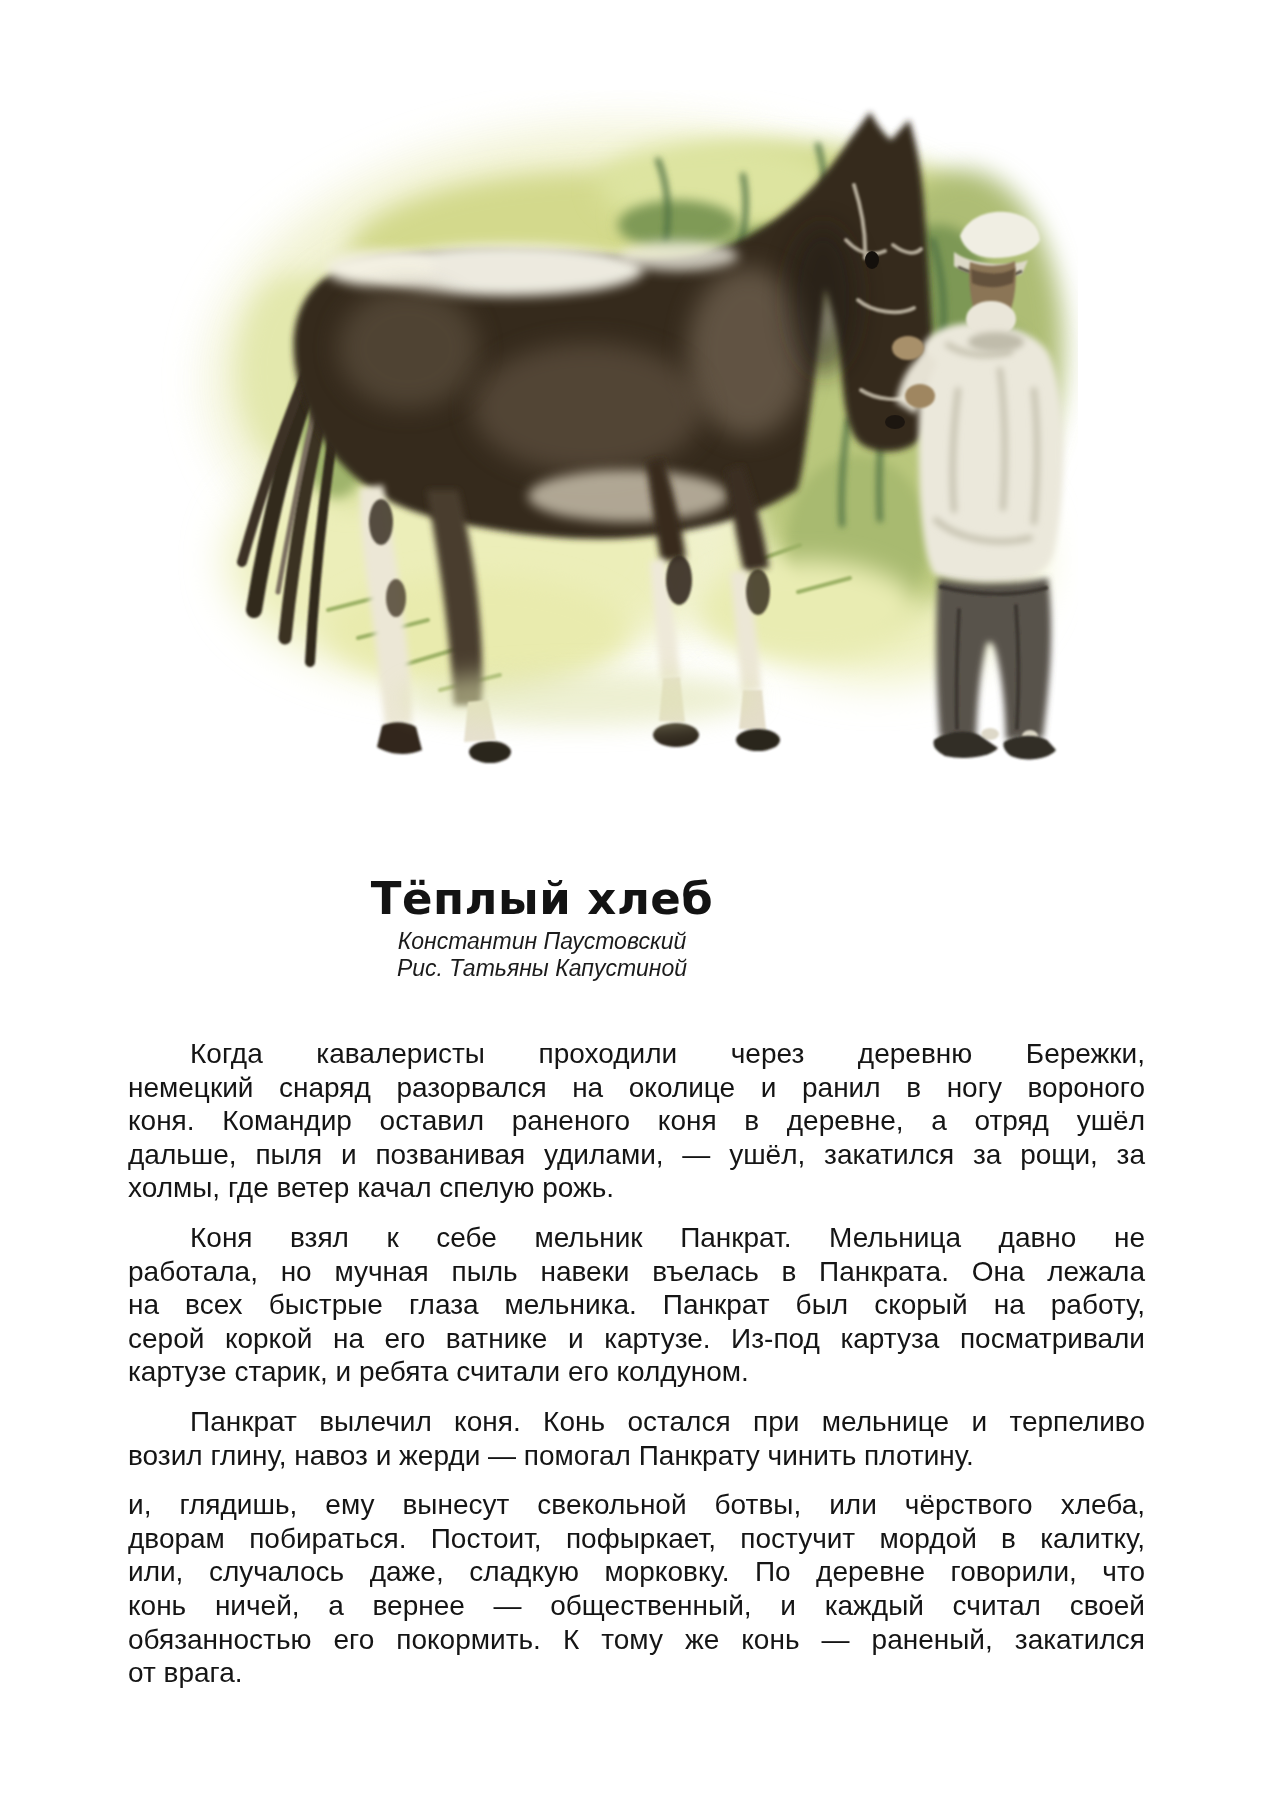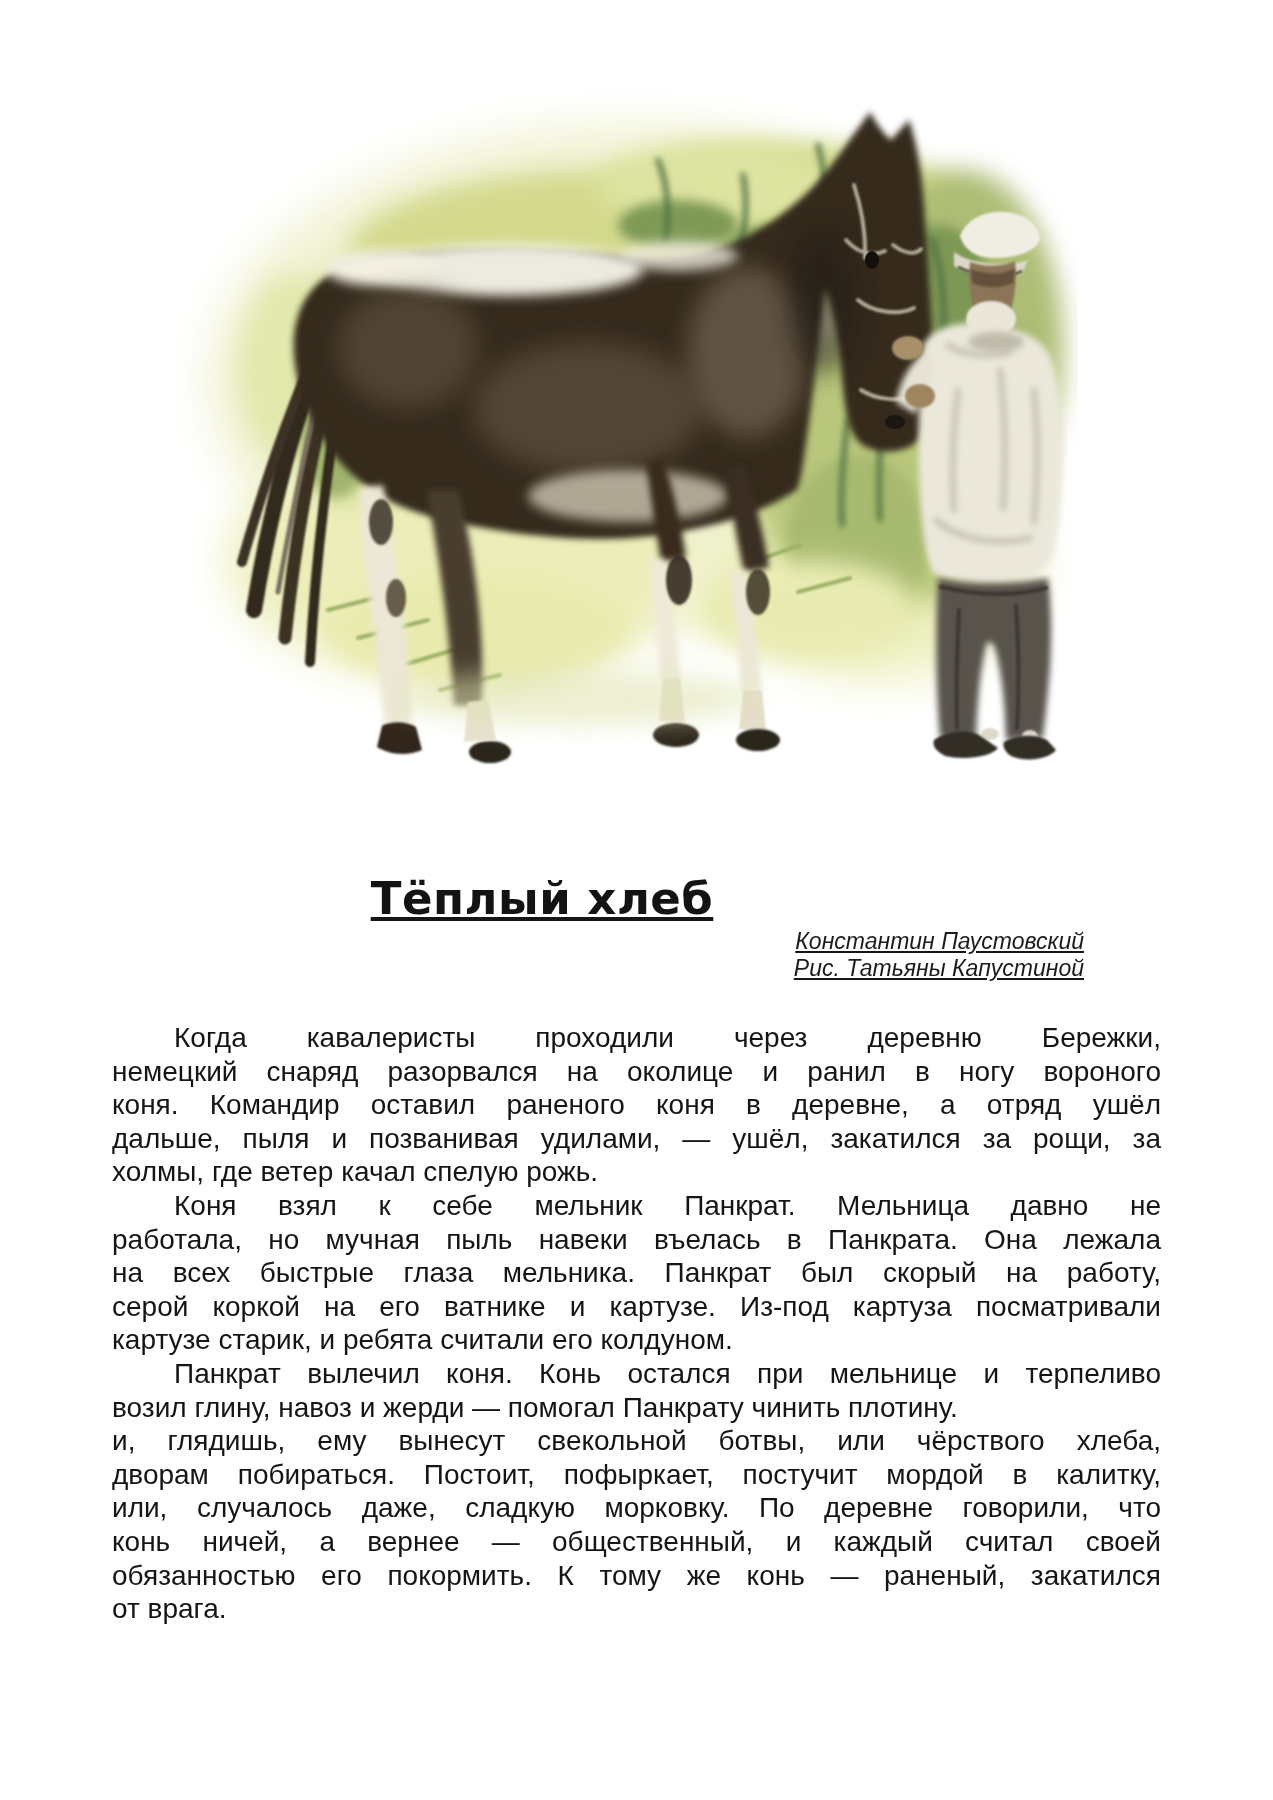"Тёплый хлеб" .header { text-decoration: underline -> none }
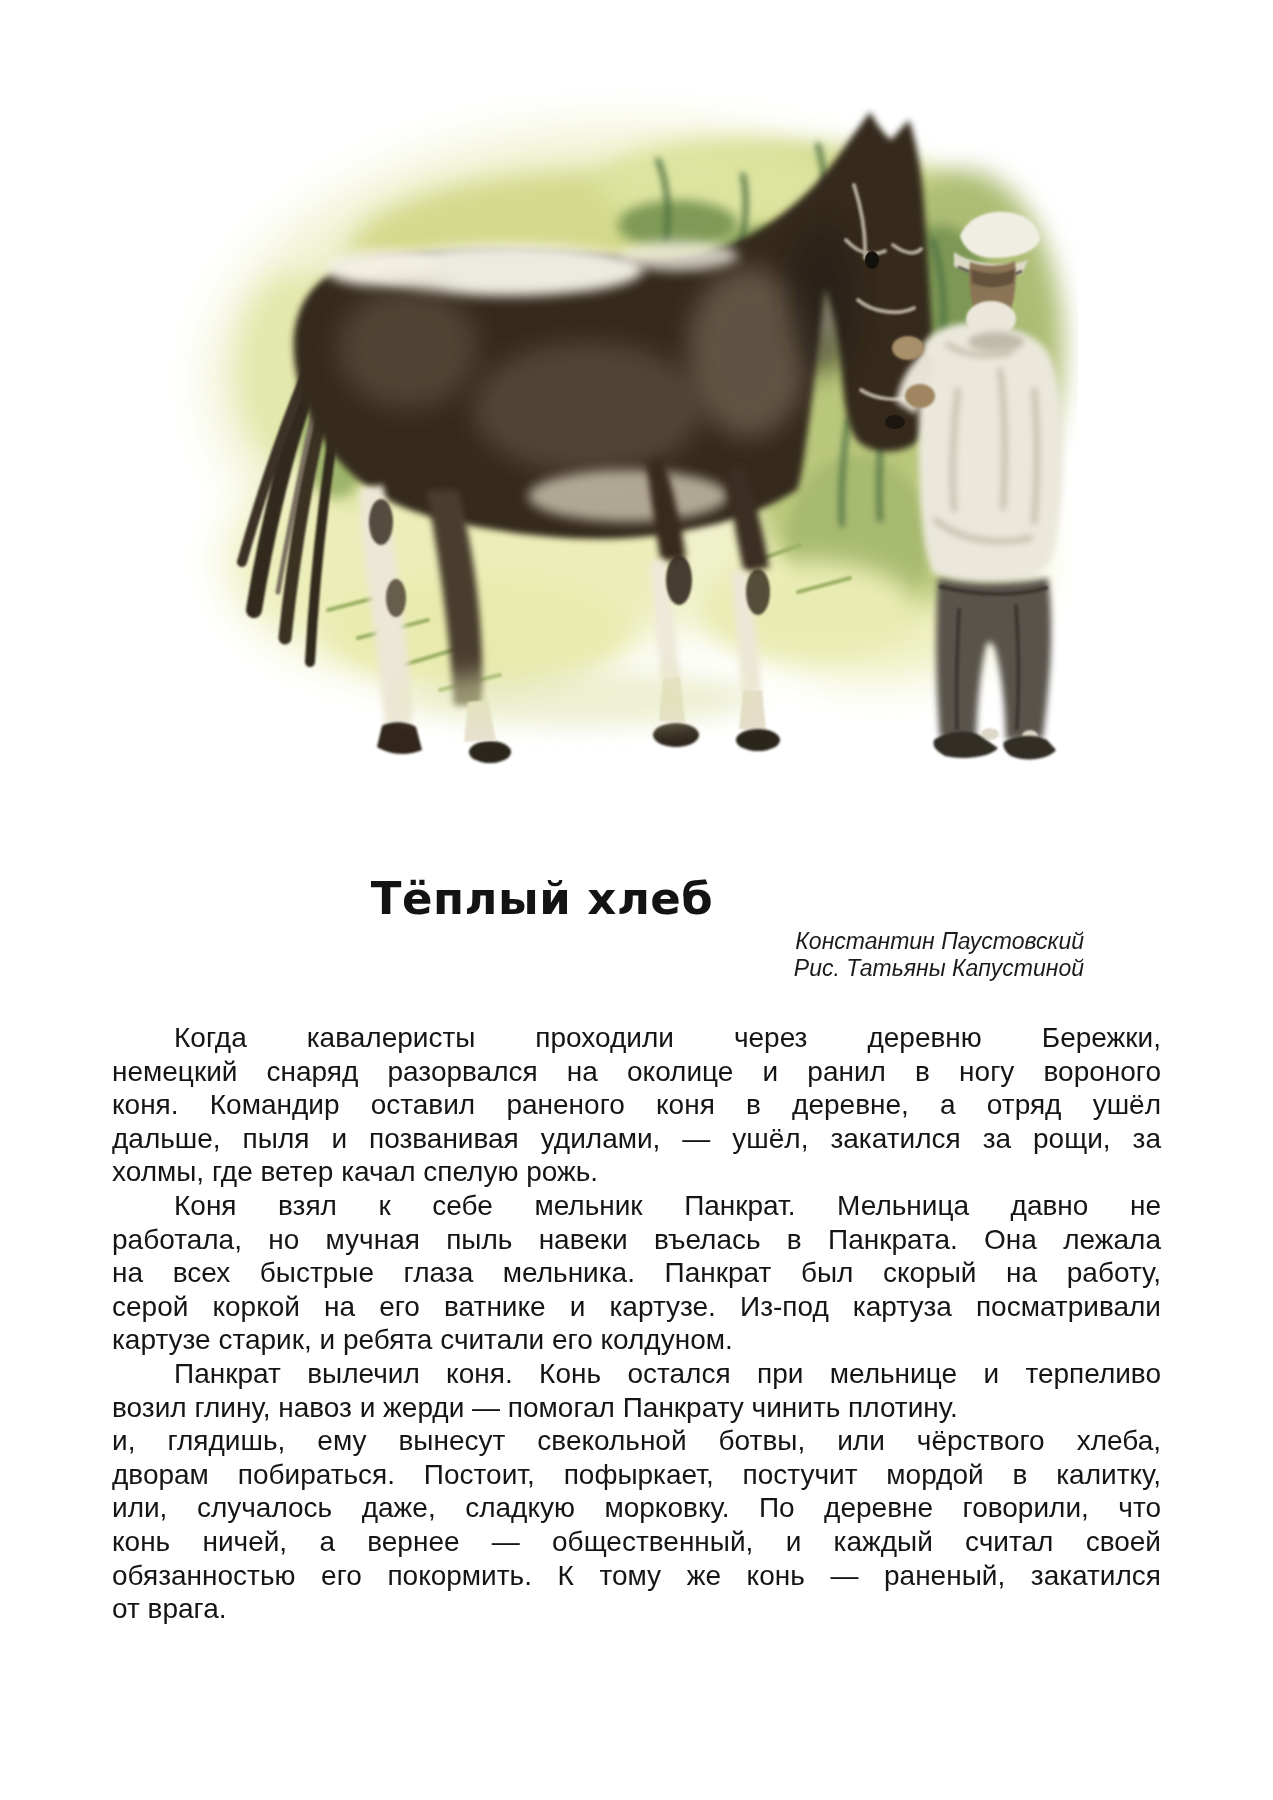"Константин Паустовский" .byline { text-align: right -> none }
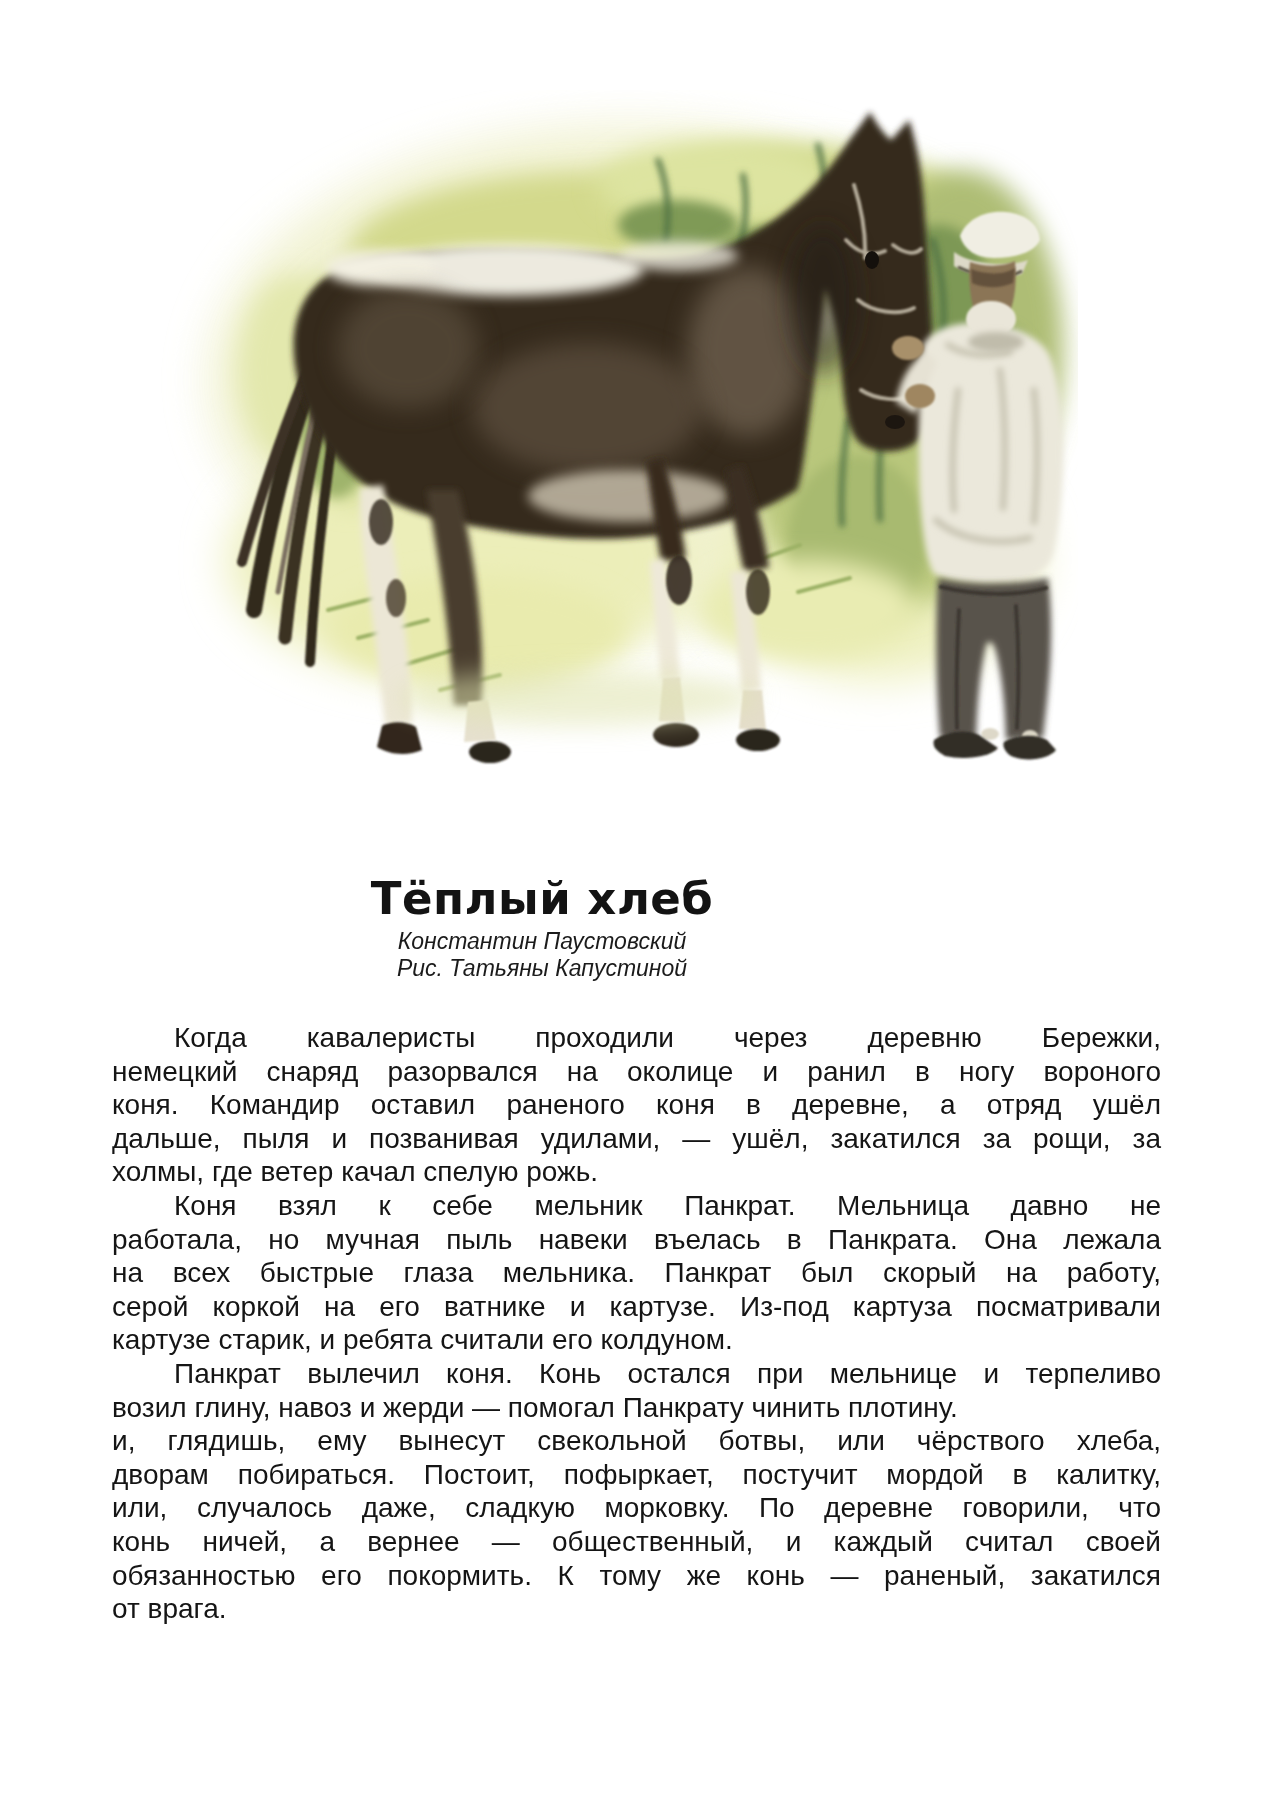"Когда кавалеристы проходили через" .para { margin: 0 -> 16px }
